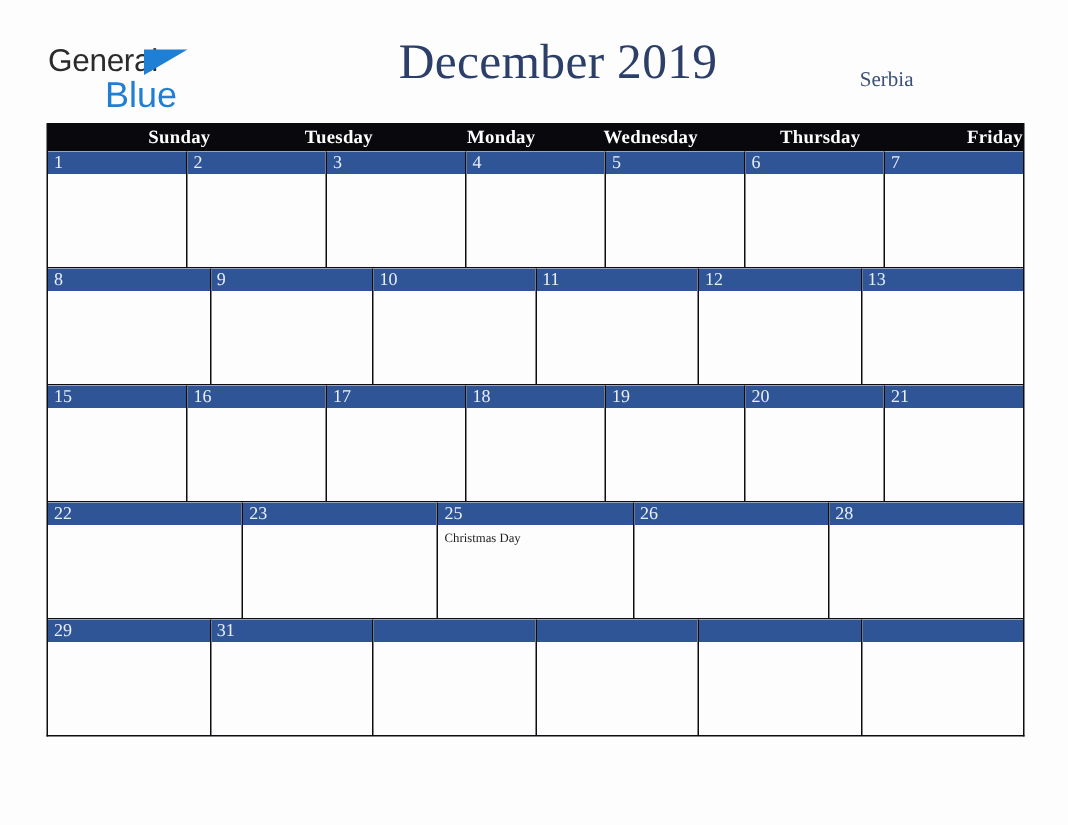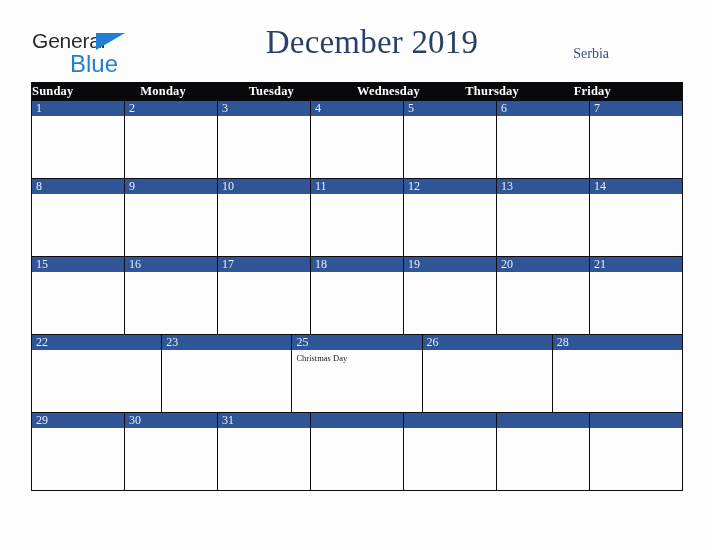"Sunday" .dow { text-align: left -> right }
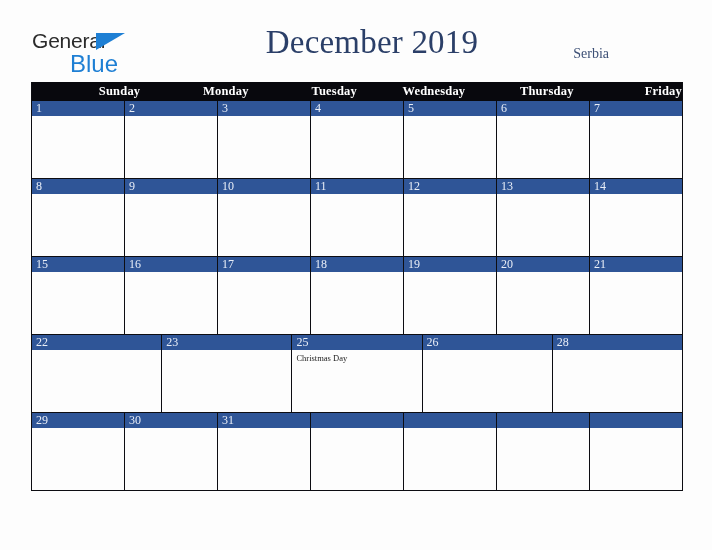"Monday" div.dow { order: before "Tuesday" -> after "Tuesday" }
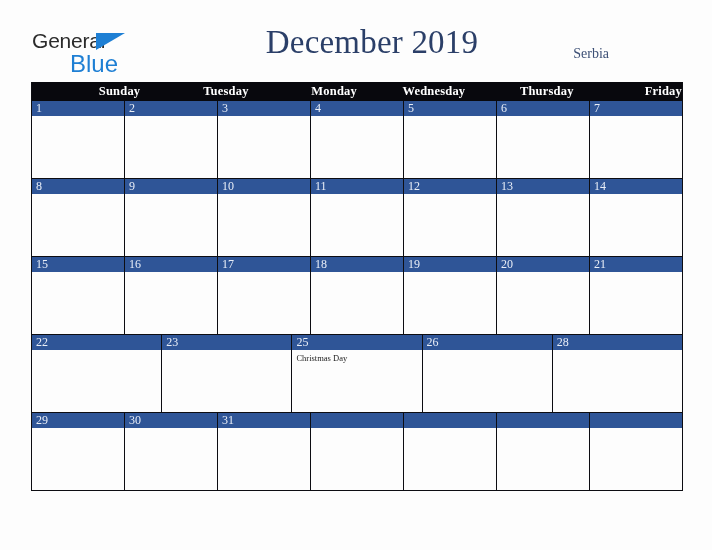"14" div.day-cell { html: <div> <div>14</div> <div></div> </div> -> none }
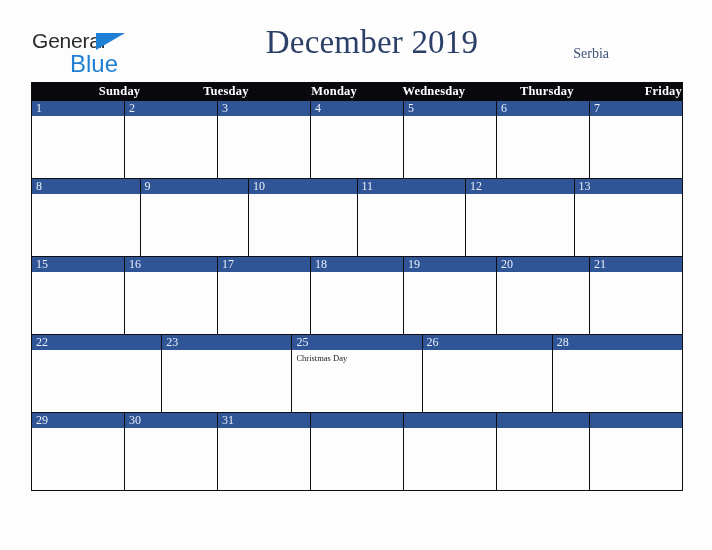"30" div.day-cell { html: <div> <div>30</div> <div></div> </div> -> none }
